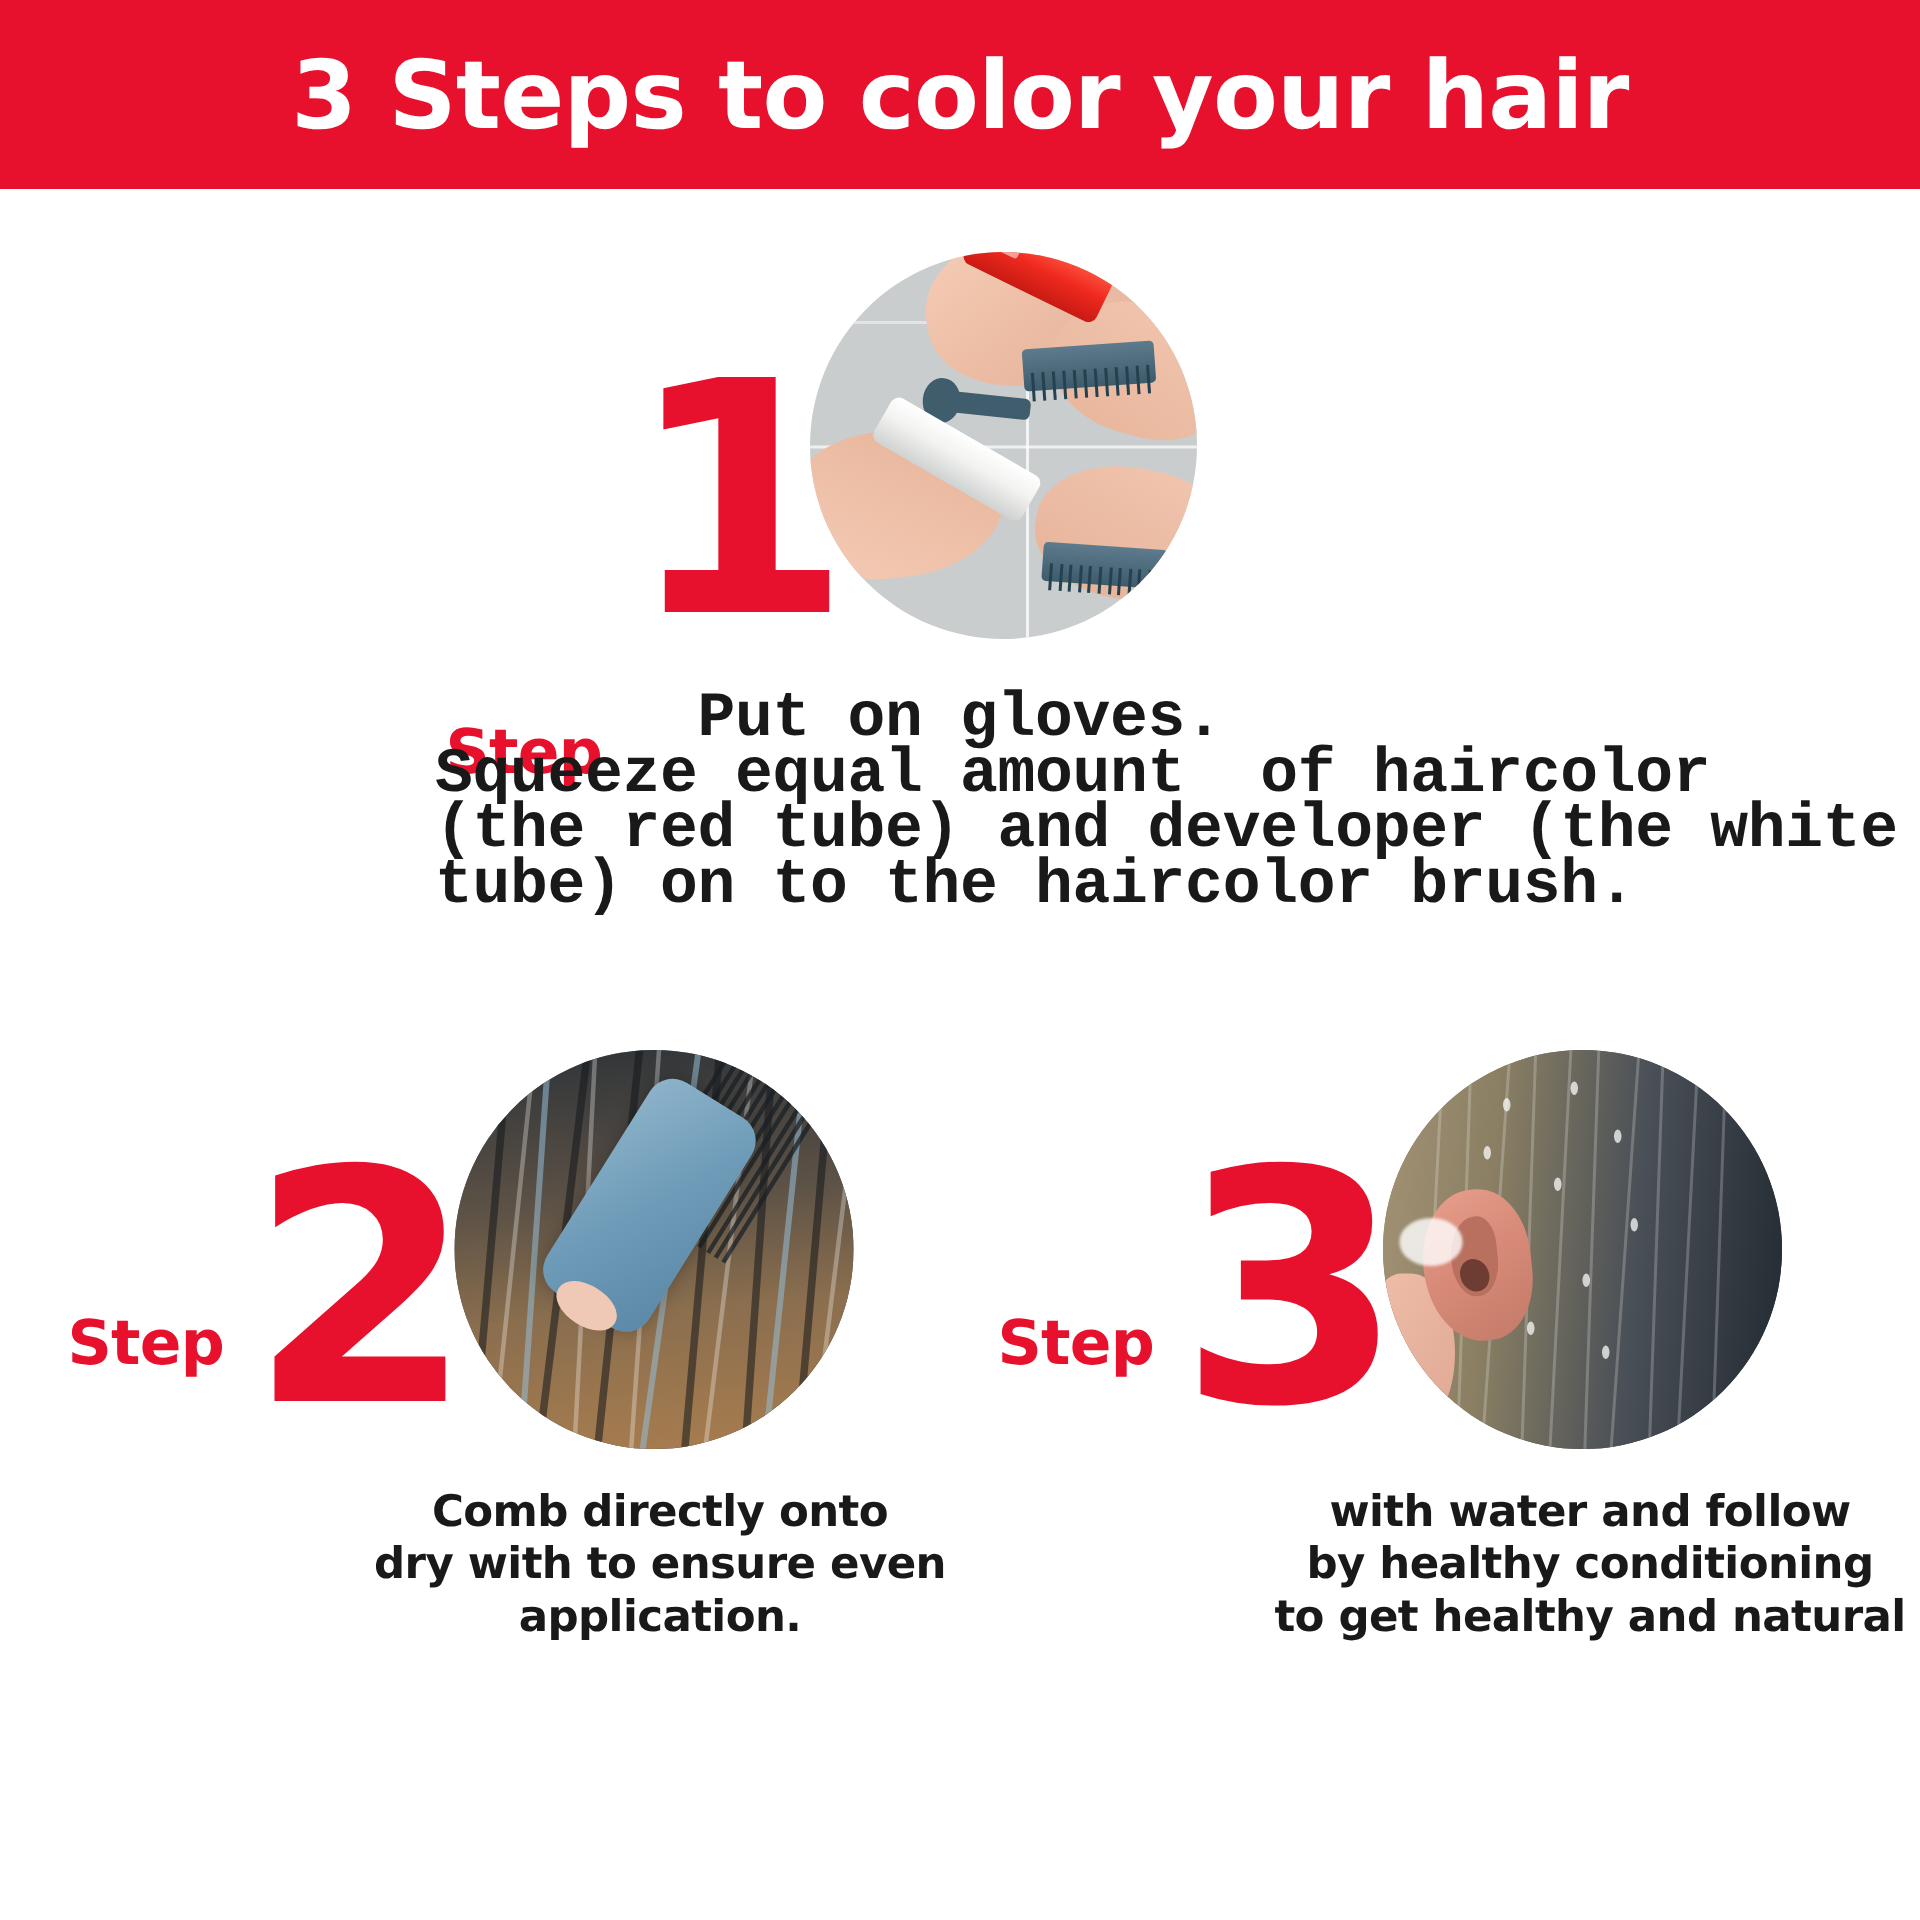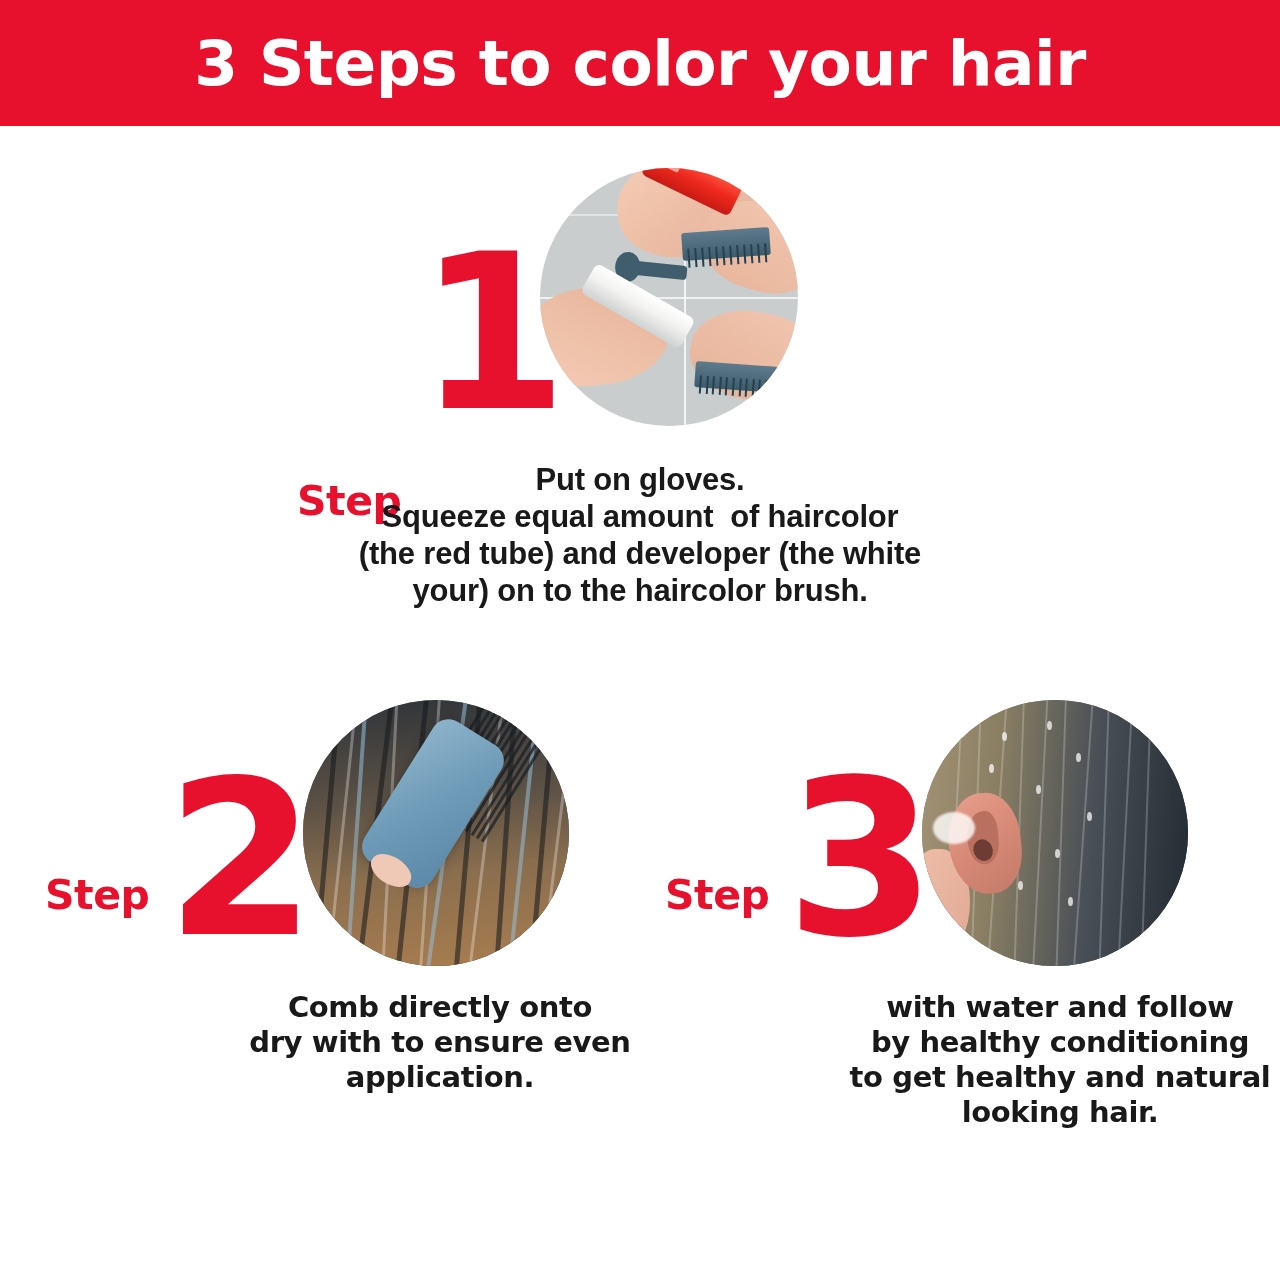"Put on gloves." .cap1 { font-family: Liberation Sans, sans-serif -> Liberation Mono, monospace; font-size: 31px -> 42px }
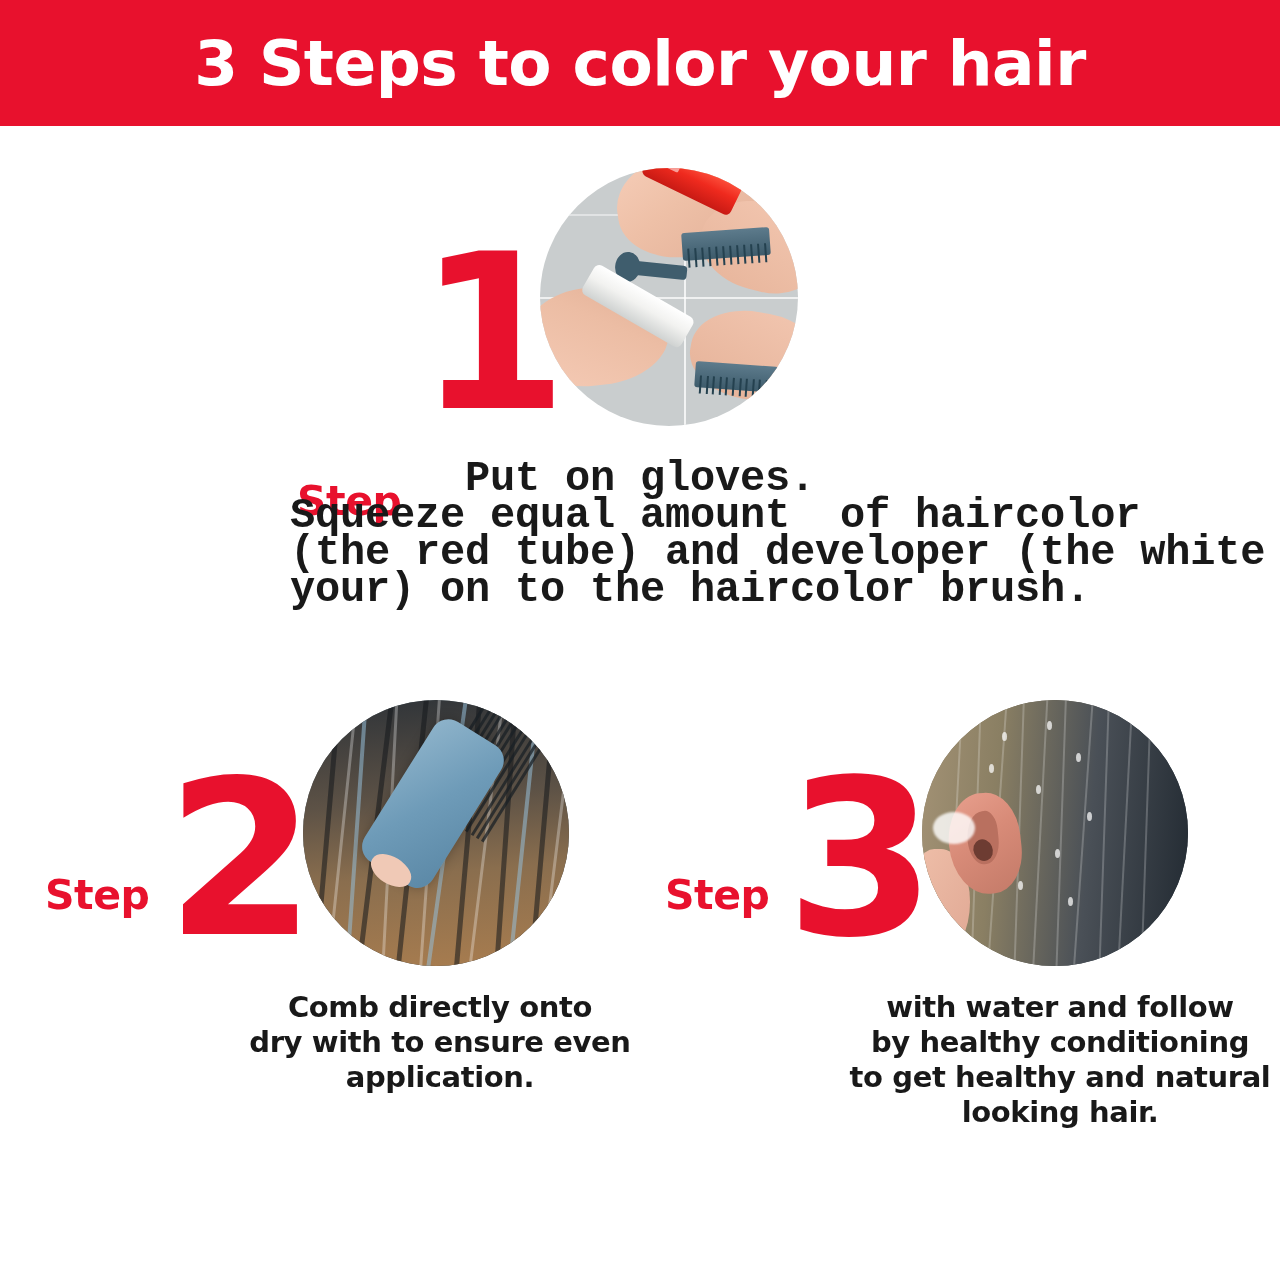"your) on to the haircolor" span.line { text: your -> tube }
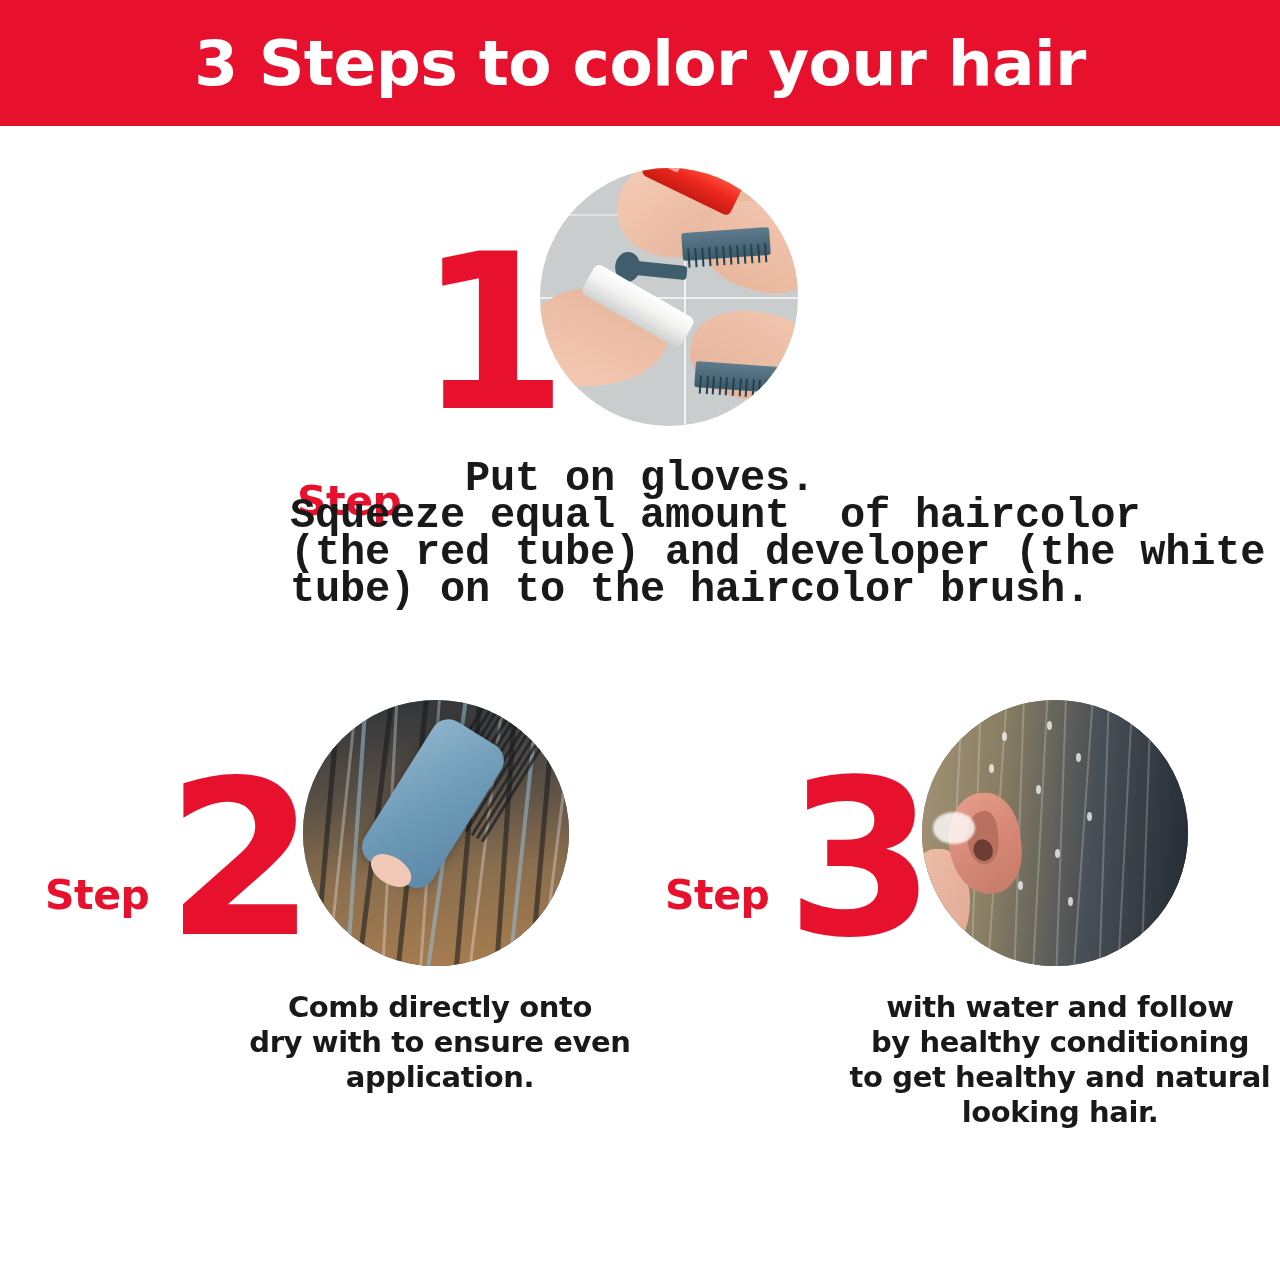"looking hair." span.line { html: <span>looking hair.</span> -> none }
